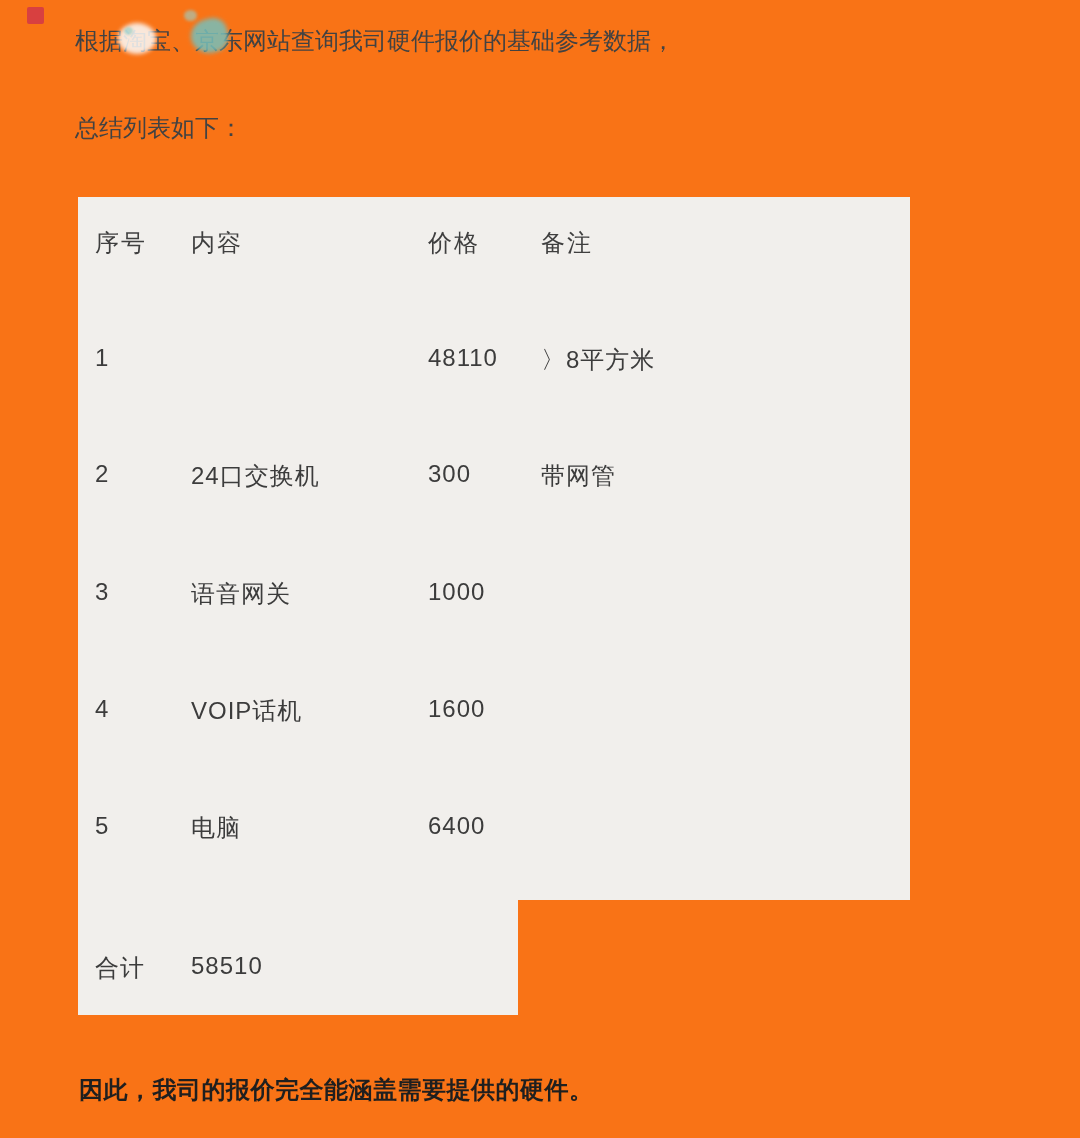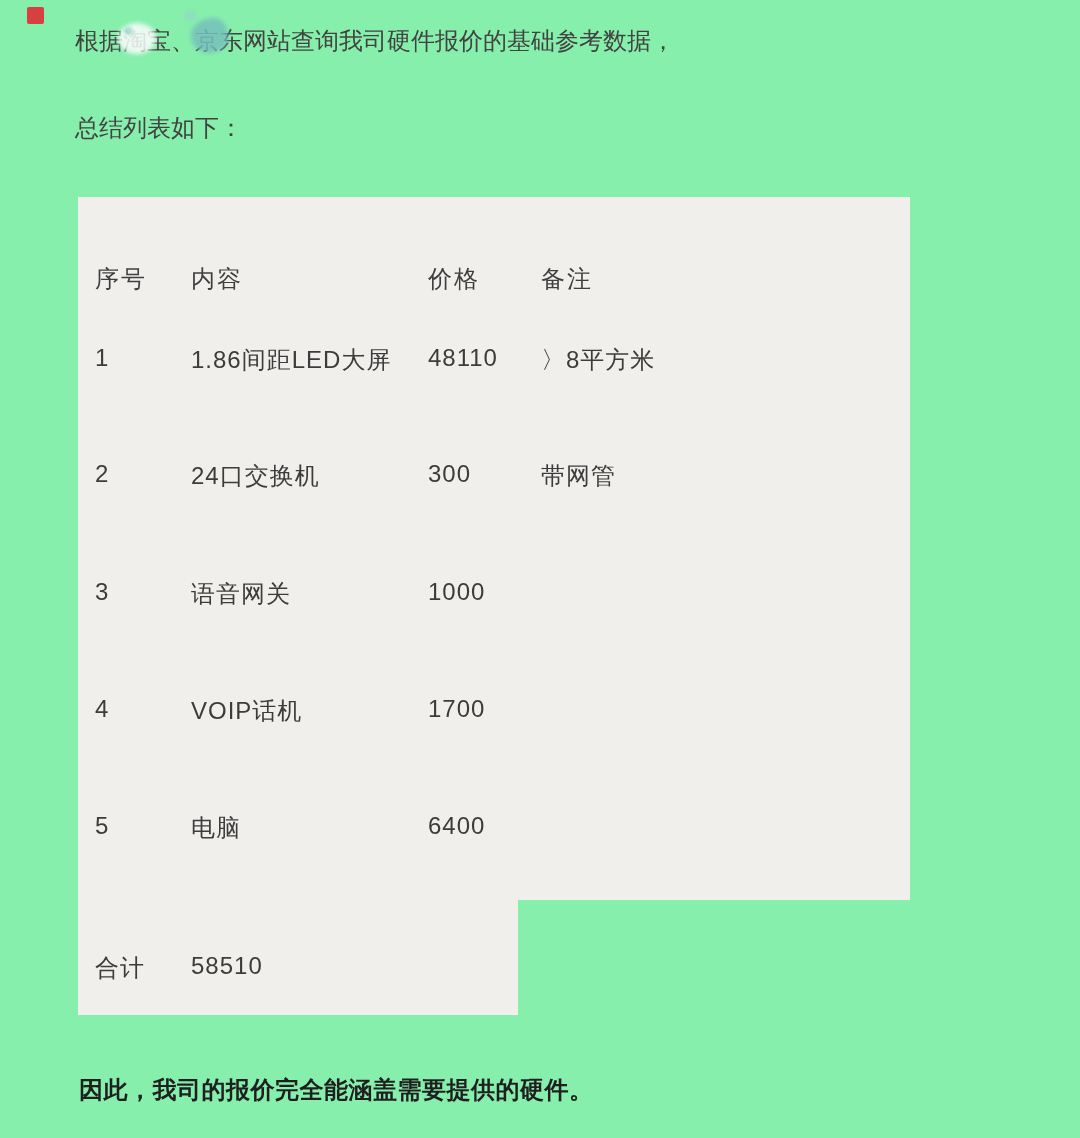"根据淘宝、京东网站查询我司硬件报价的基础参考数据，" .page { background: #86efac -> #f97316 }
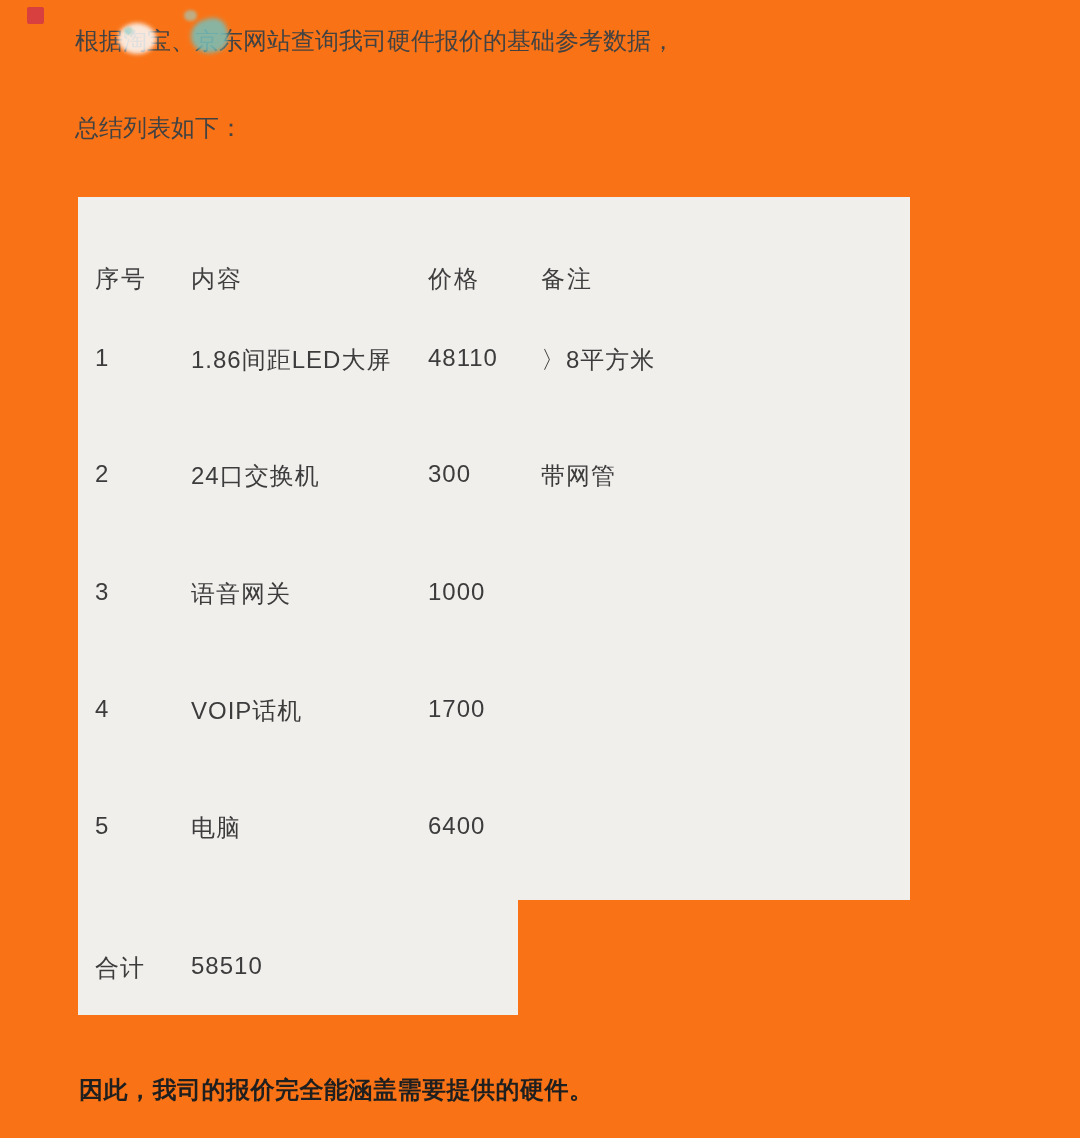"序号" .trow.header { margin-top: 36px -> none }
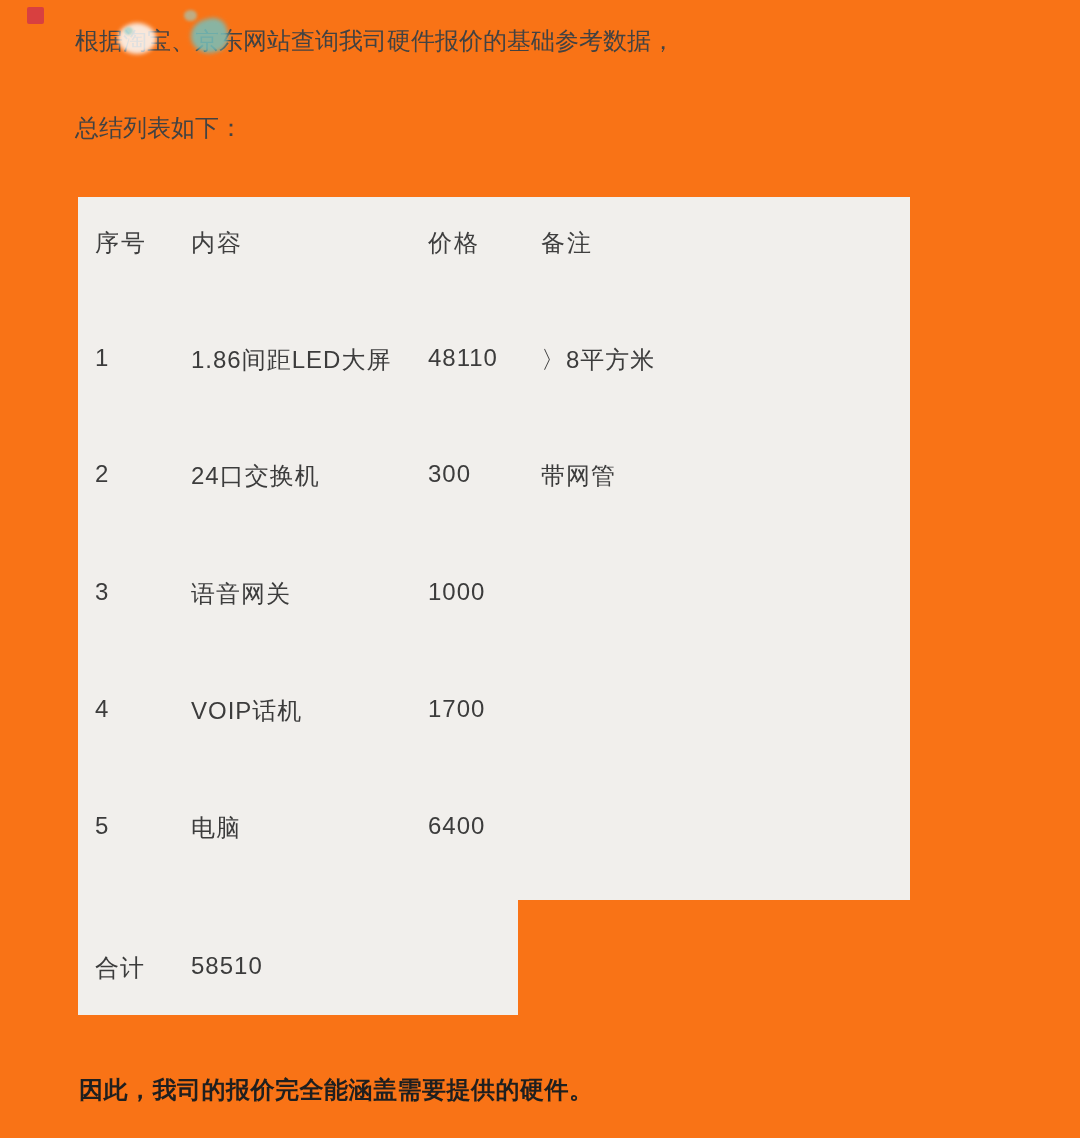"1.86间距LED大屏" span.c2 { html: <span>1.86间距LED大屏</span> -> none }
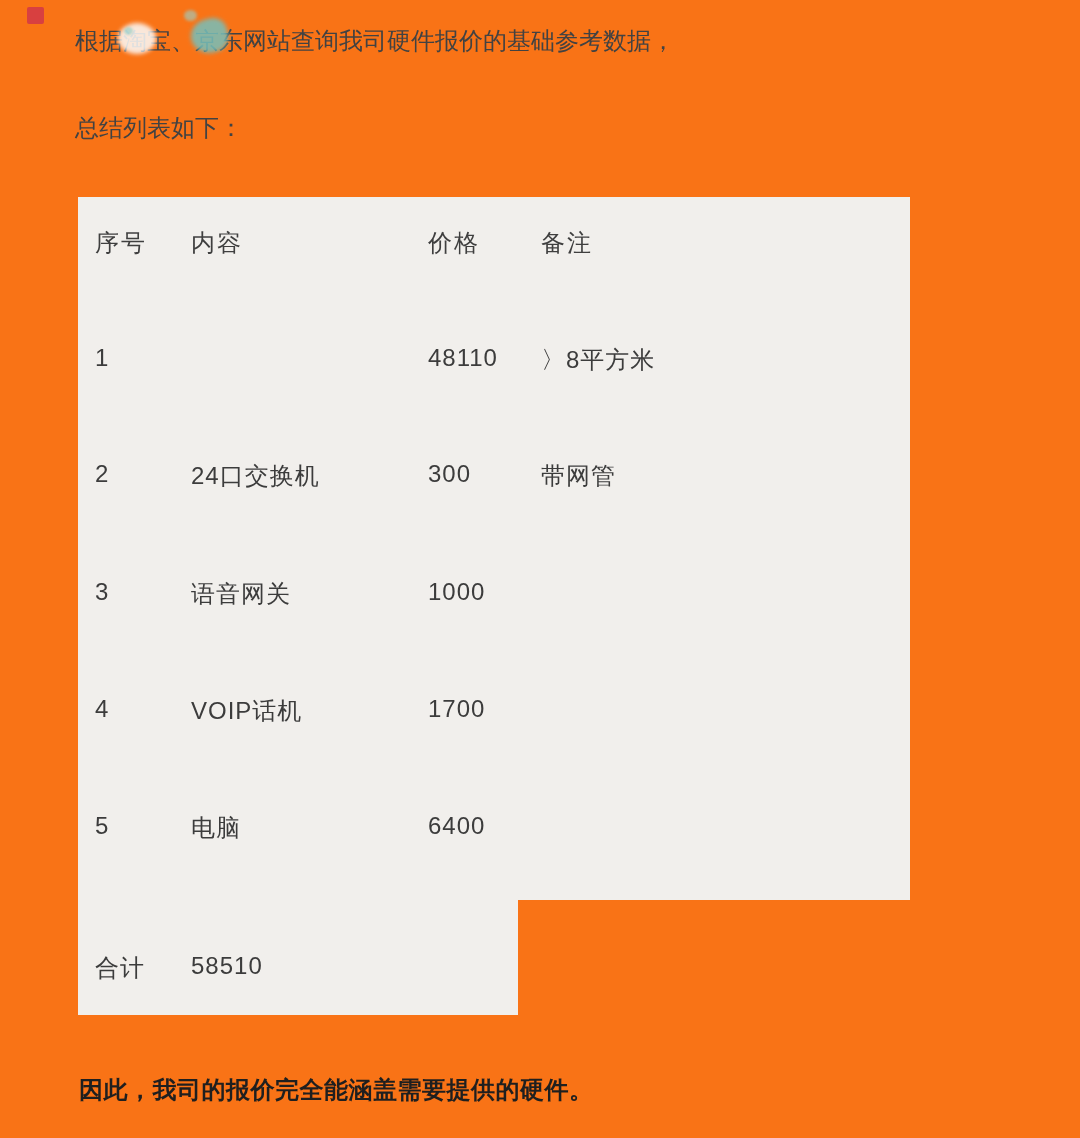"1700" span.c3 { text: 1700 -> 1600 }
